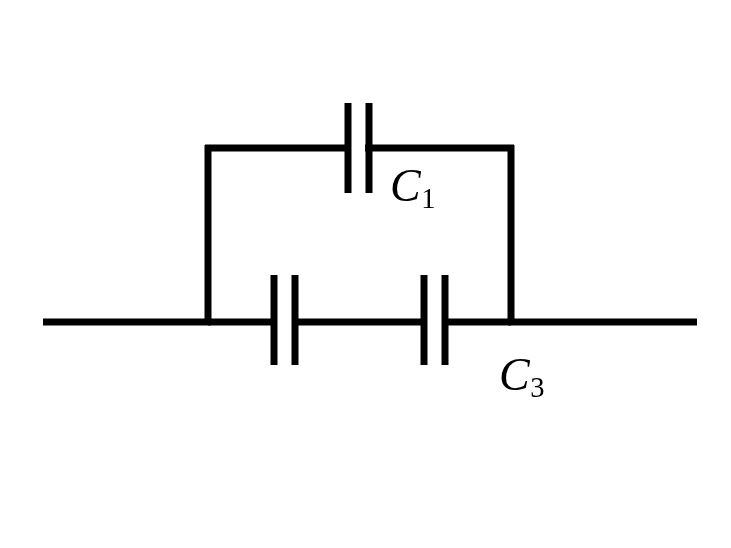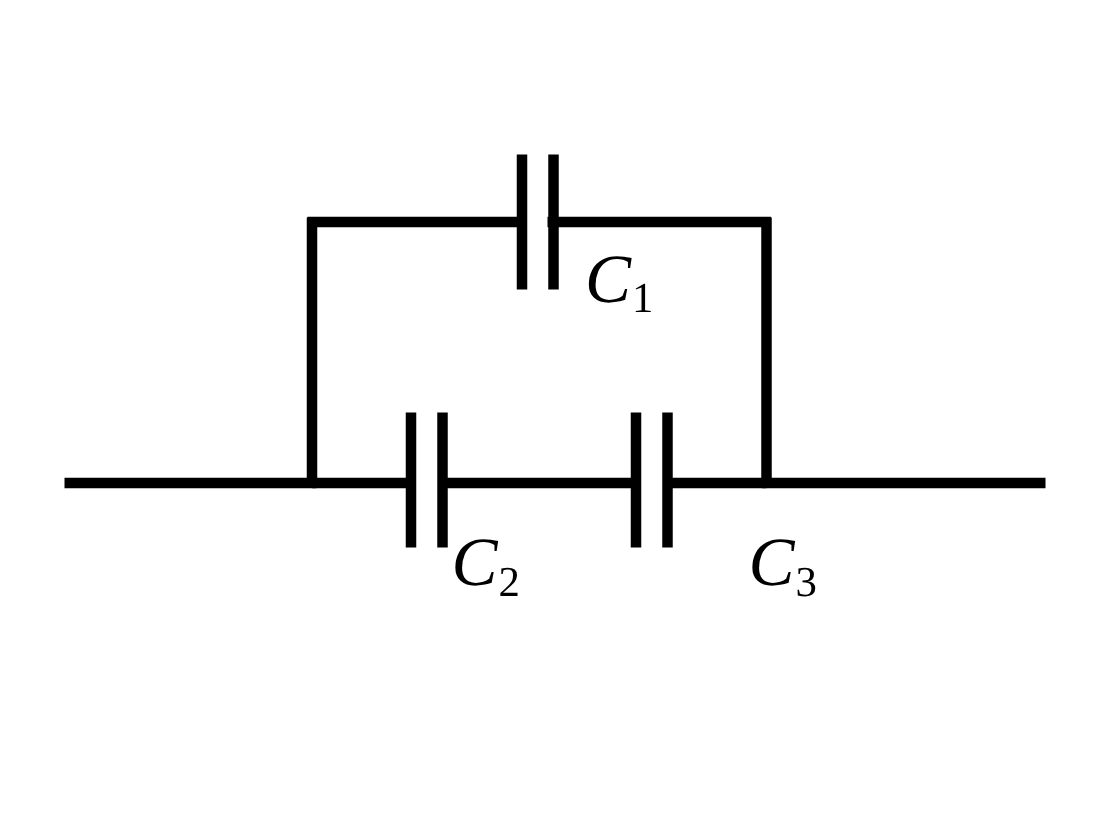"C2" div.cap-label { html: <div><span>C</span><sub>2</sub></div> -> none }
